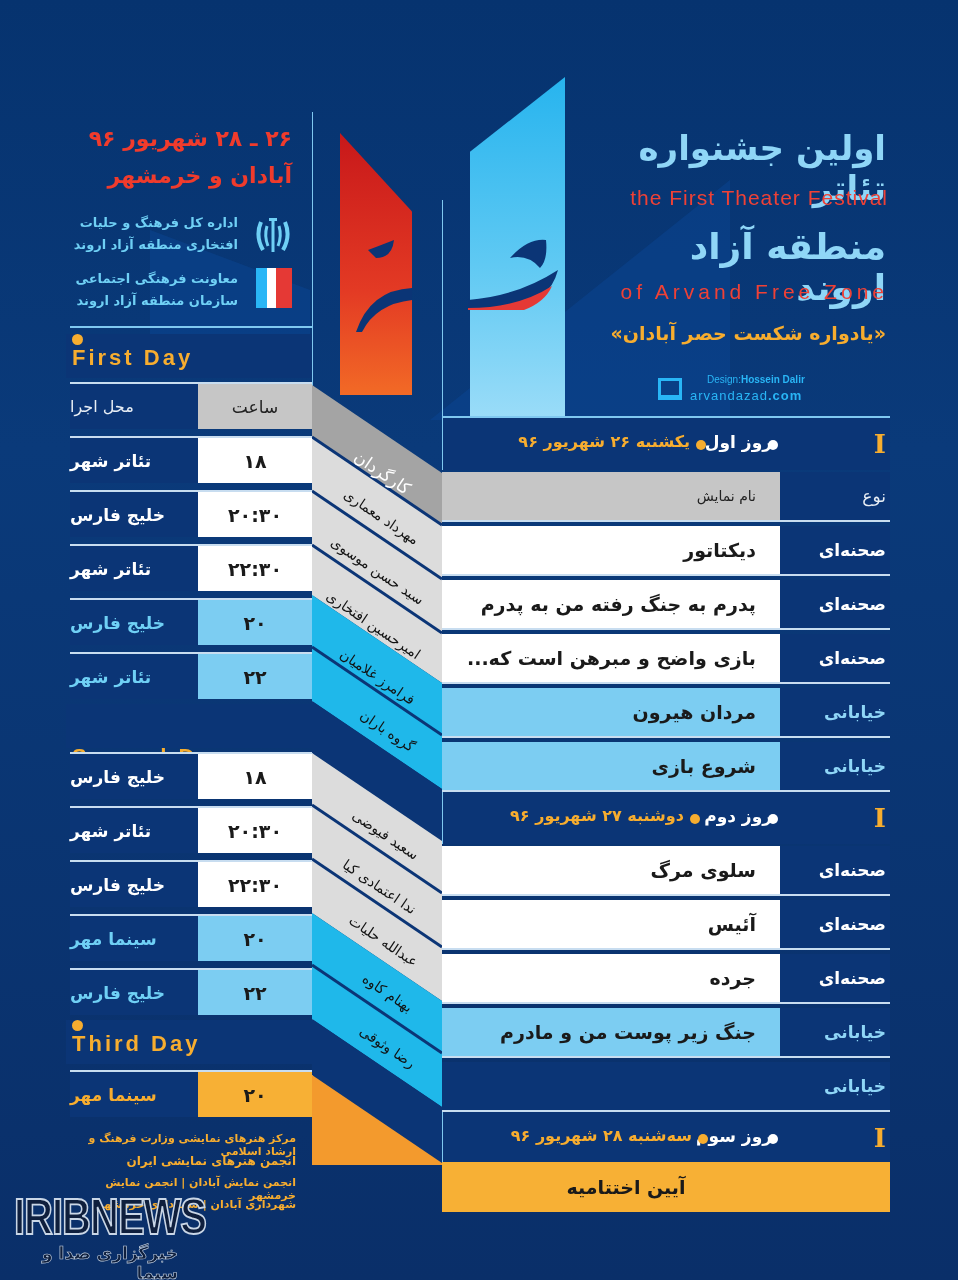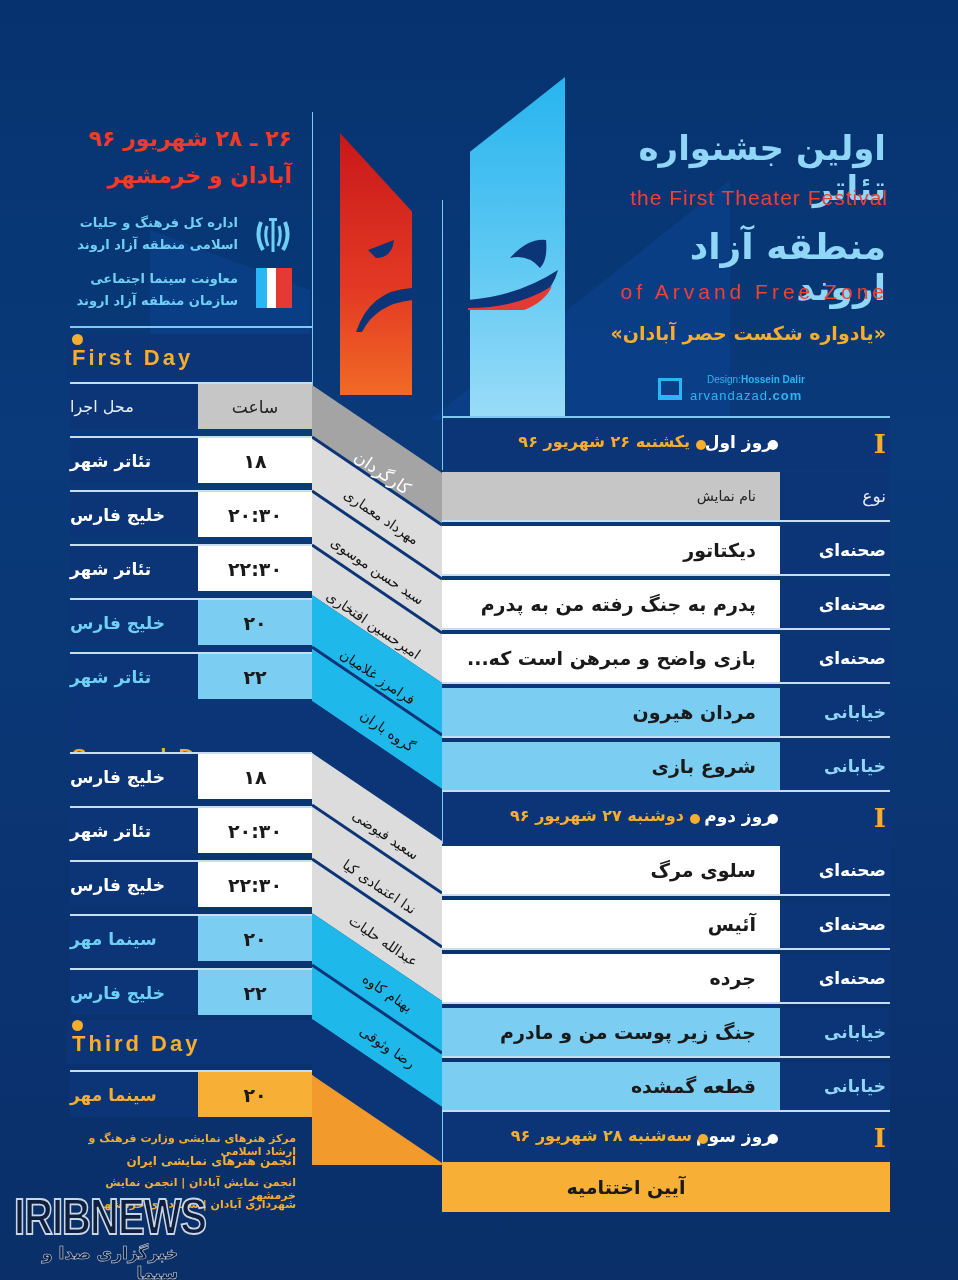"اسلامی منطقه آزاد اروند" div.abs { text: اسلامی -> افتخاری }
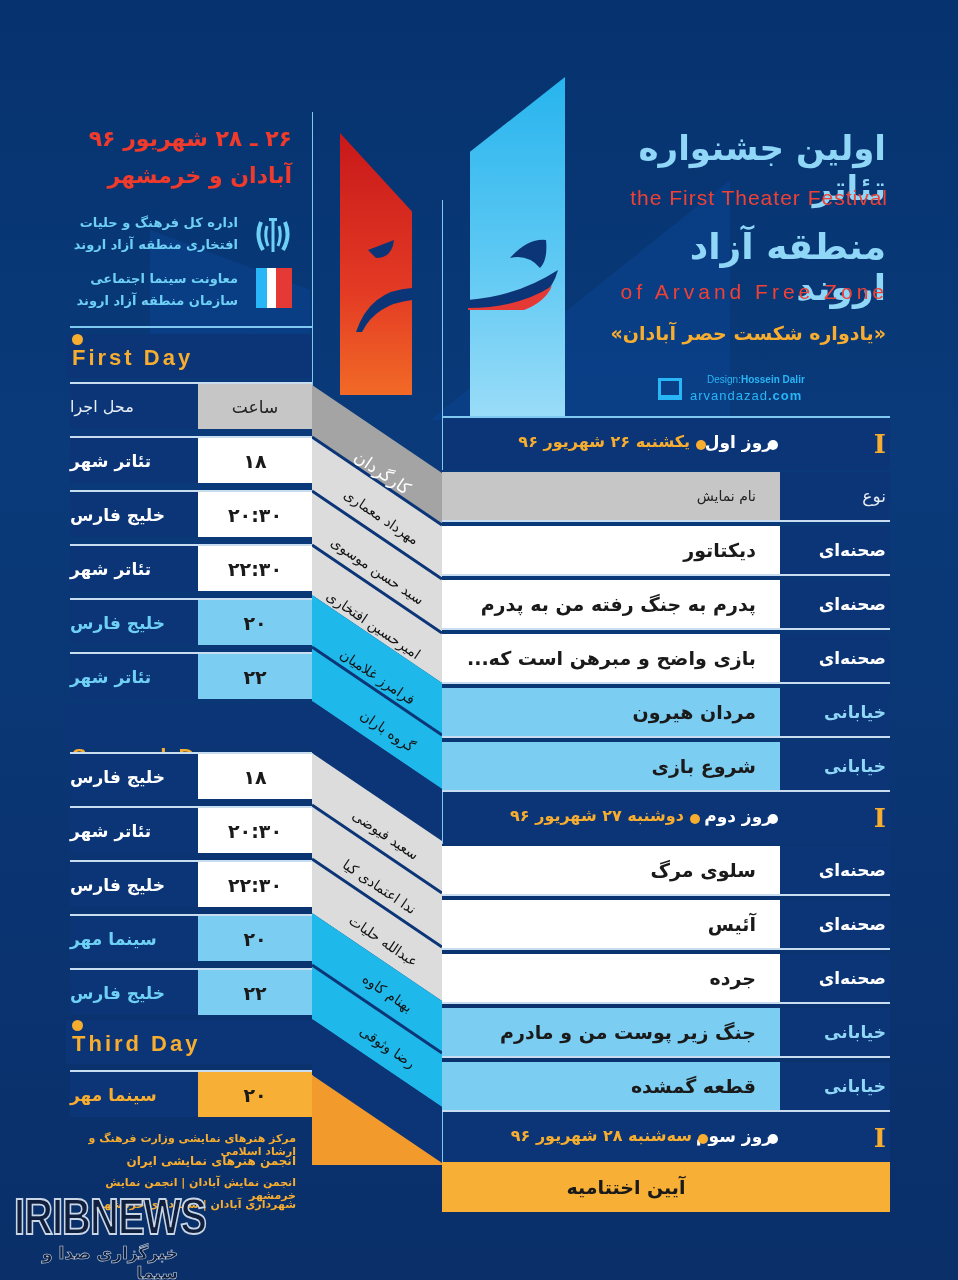"معاونت سینما اجتماعی" div.abs { text: سینما -> فرهنگی }
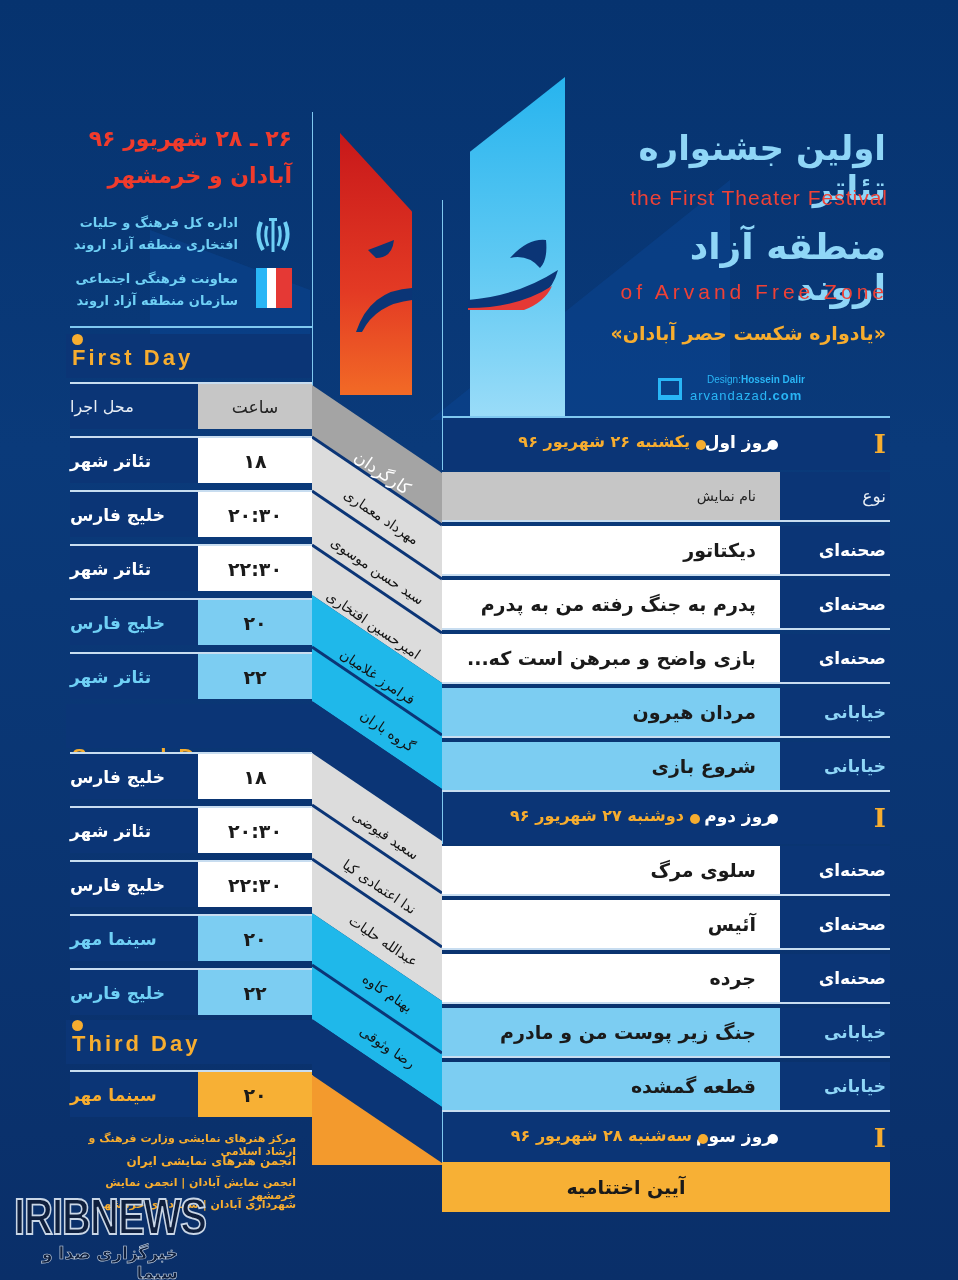"قطعه گمشده" div.play { html: <div>قطعه گمشده</div> -> none }
